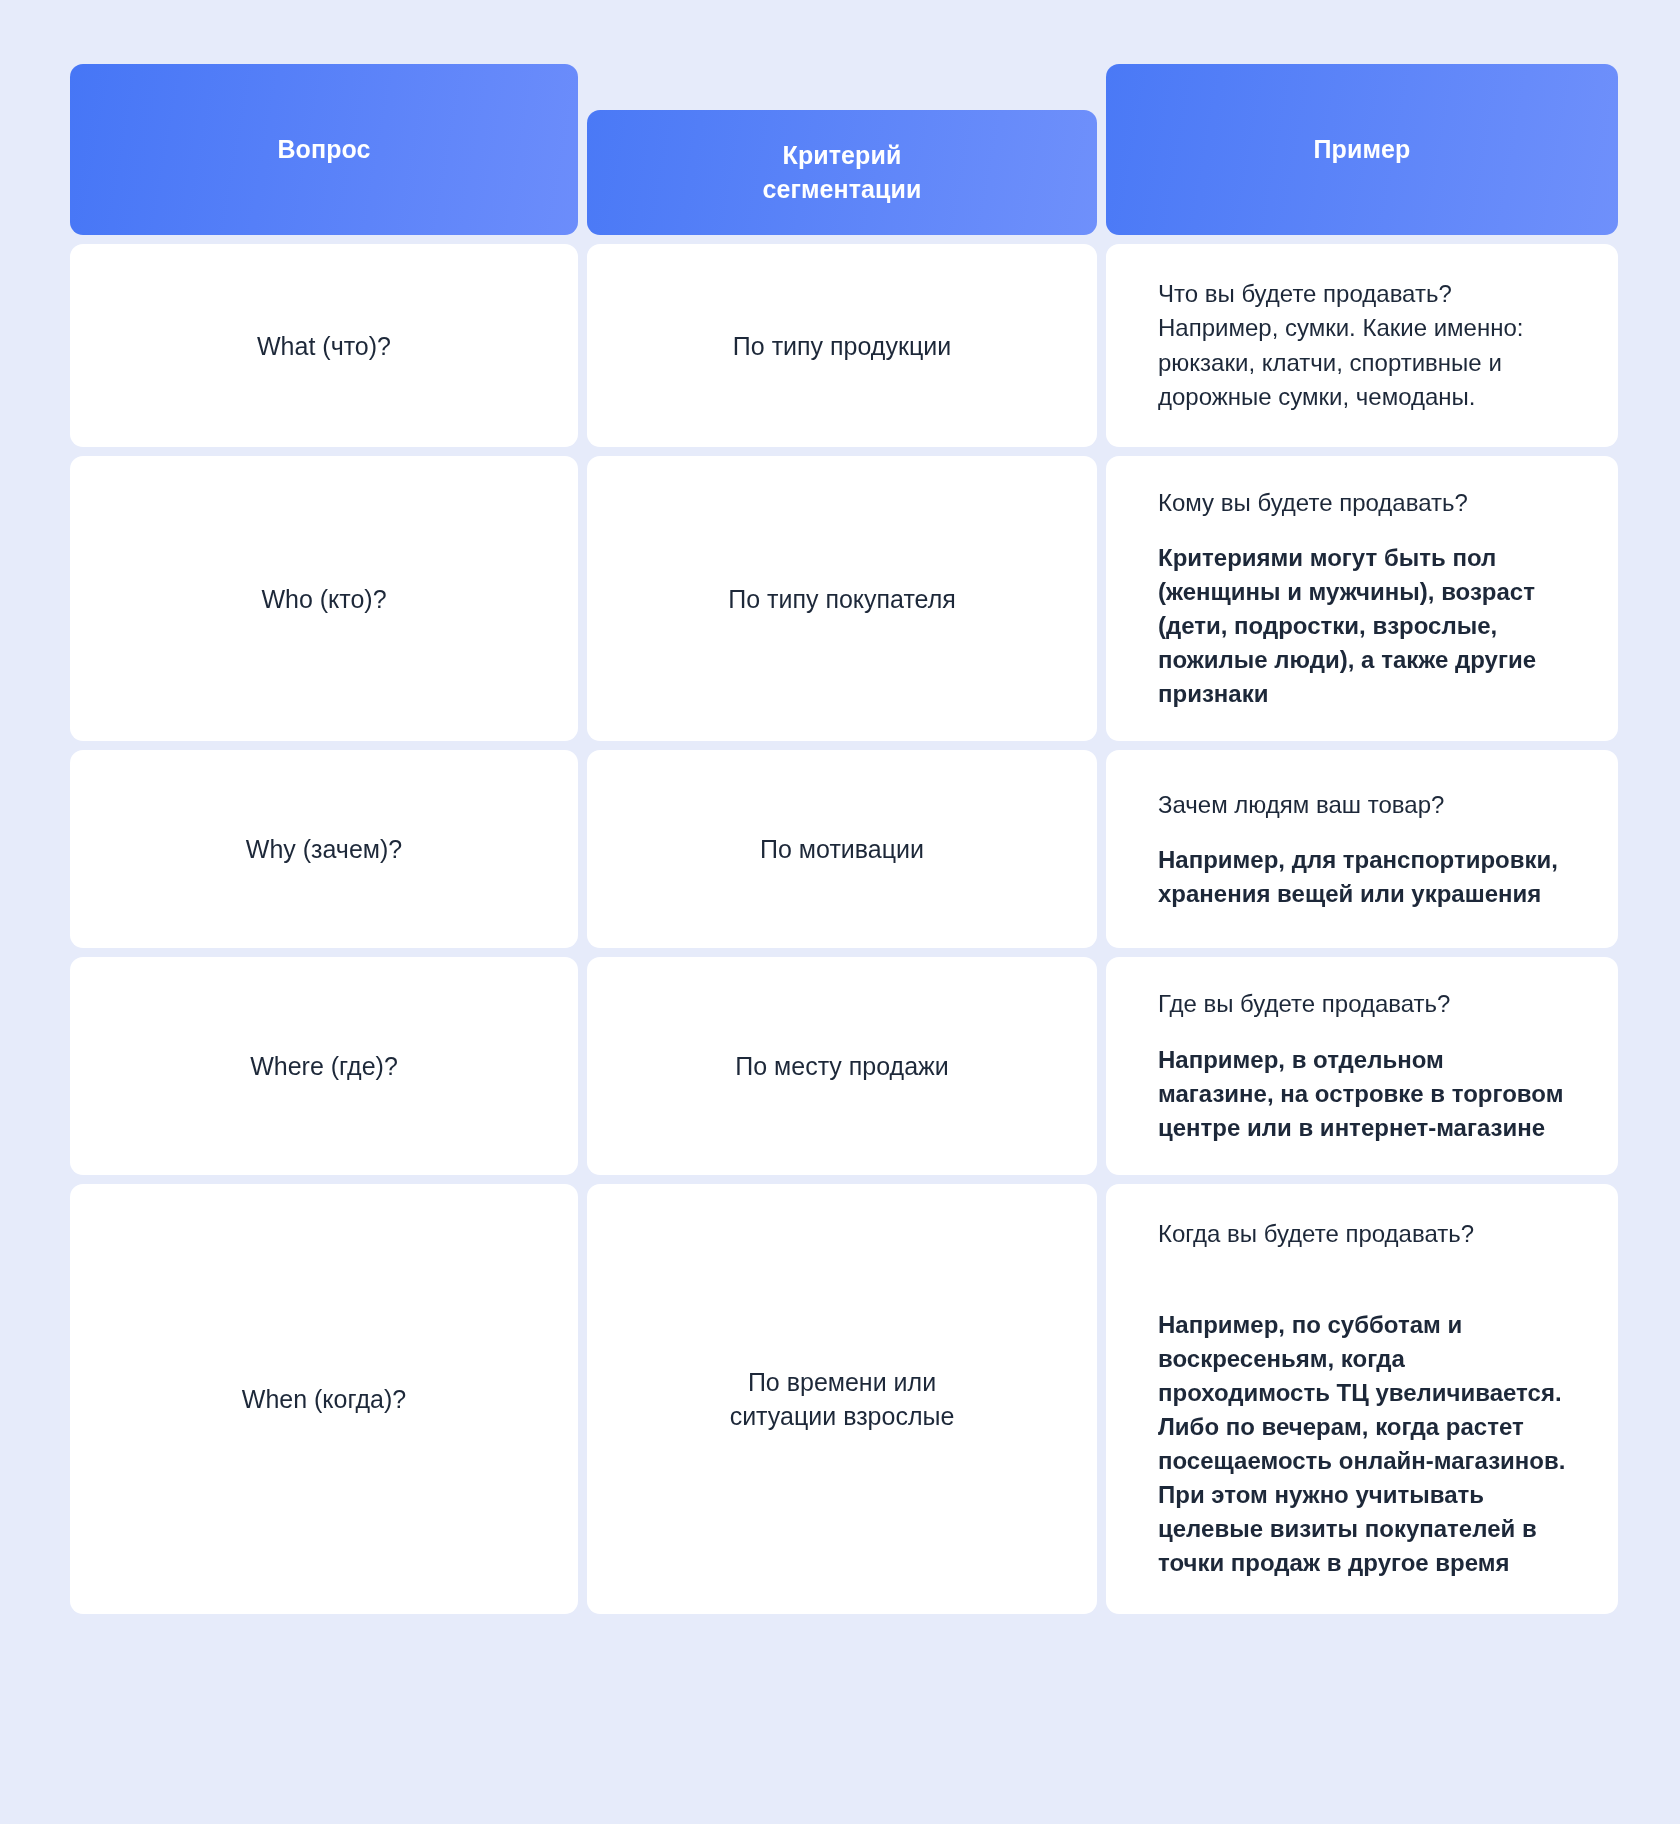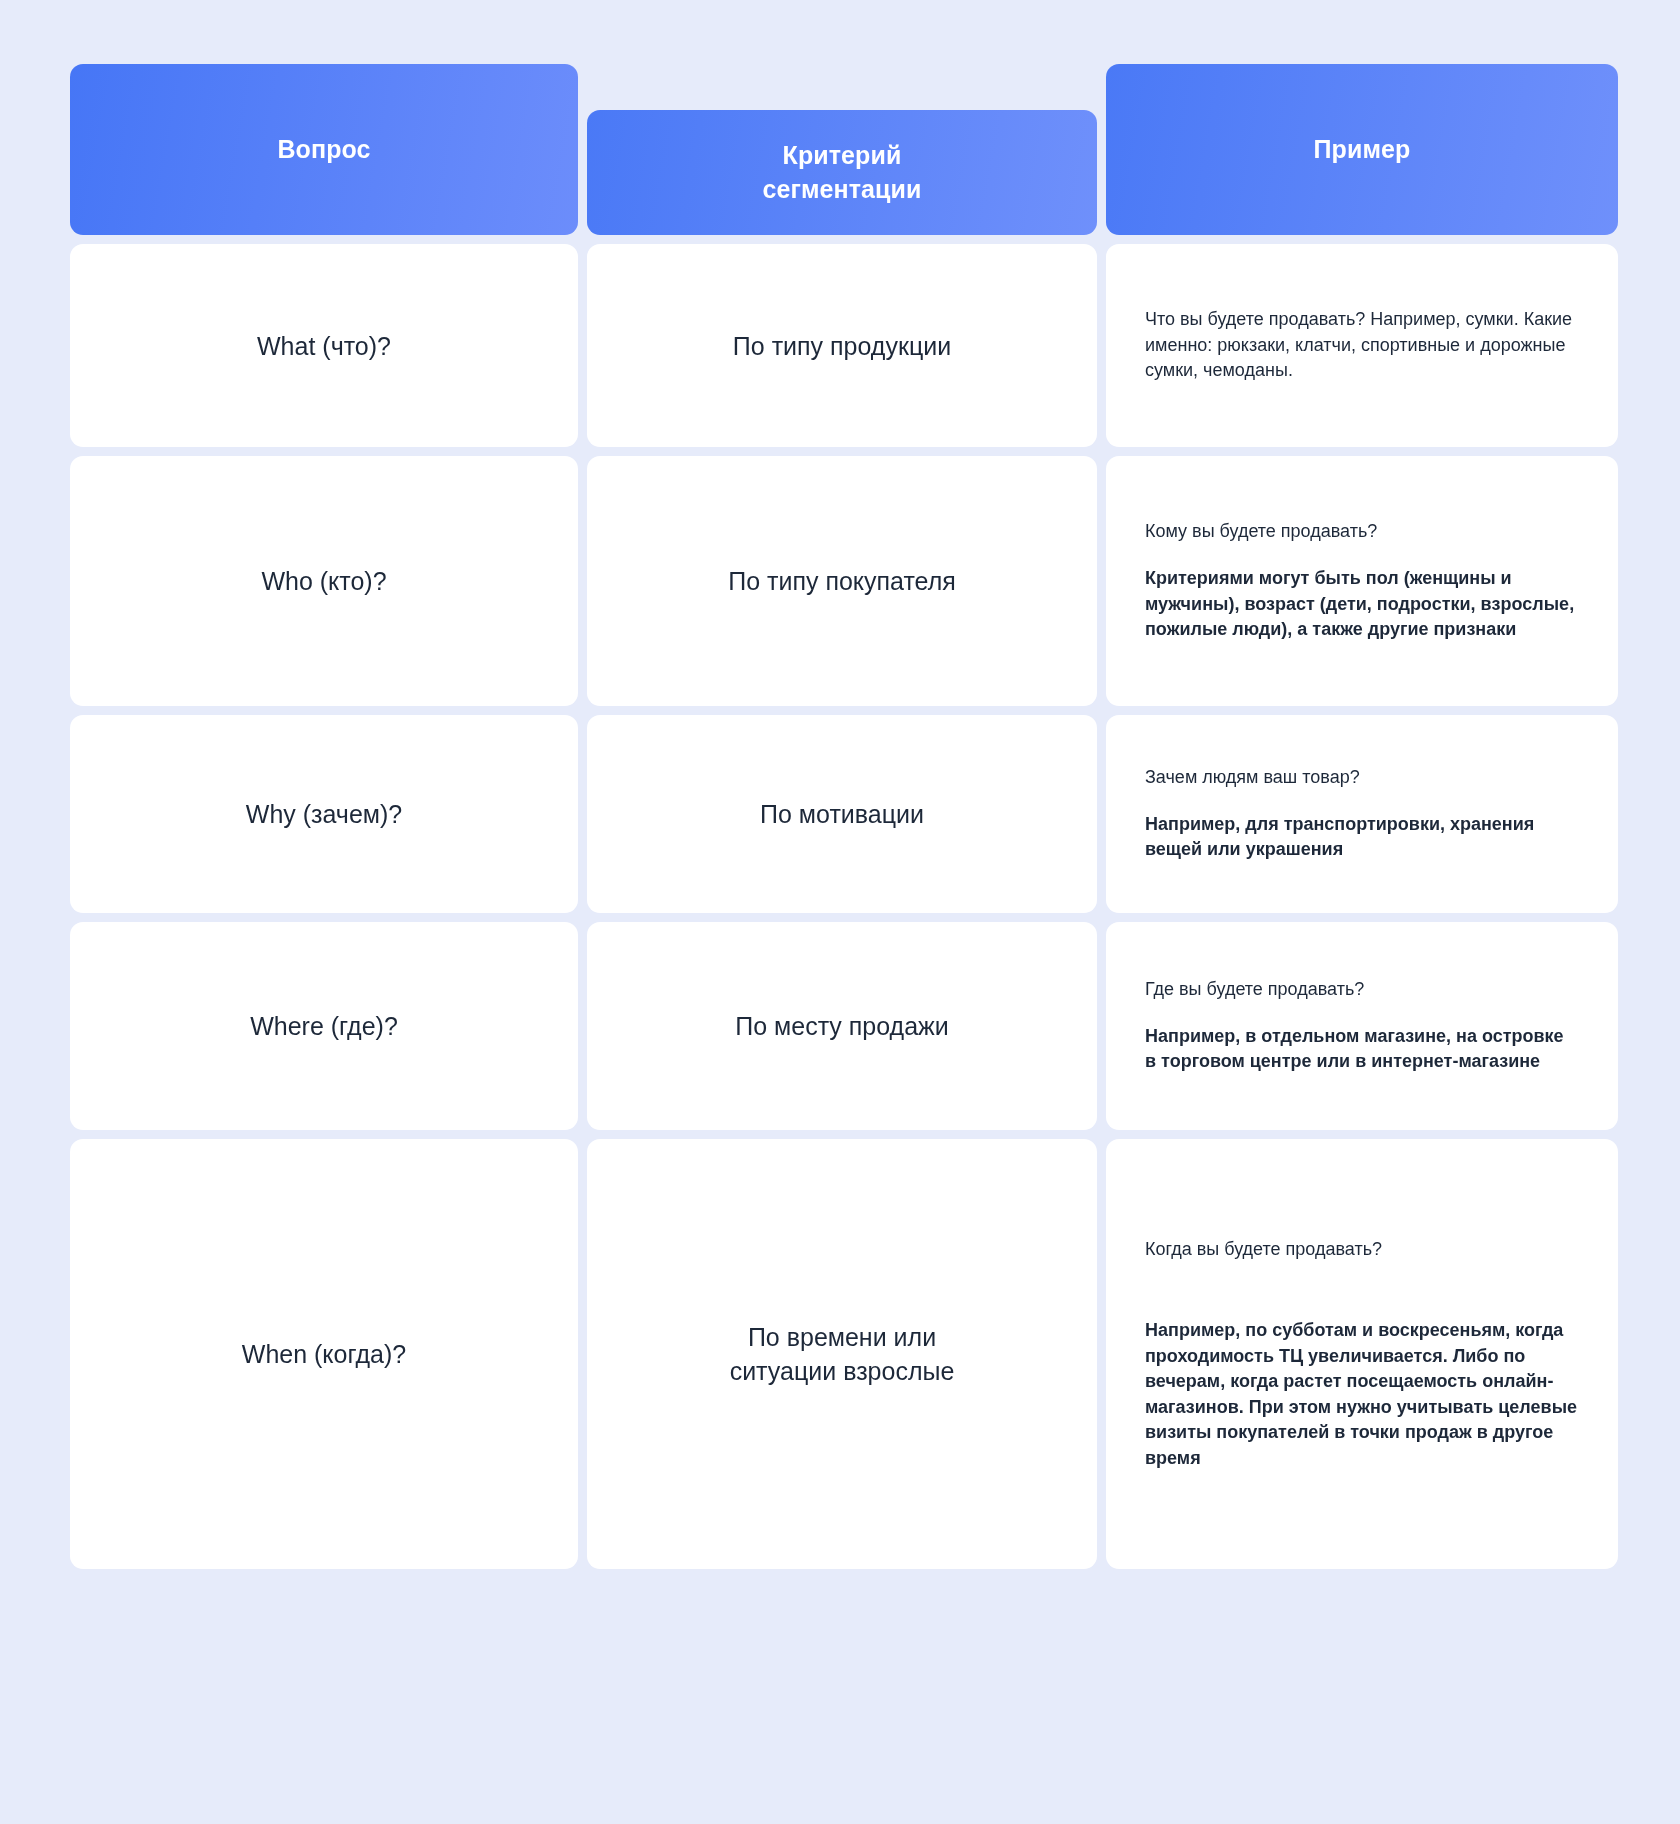"Что вы будете продавать? Например," .cell.example { font-size: 18px -> 24px; padding: 30px 39px -> 30px 52px }
